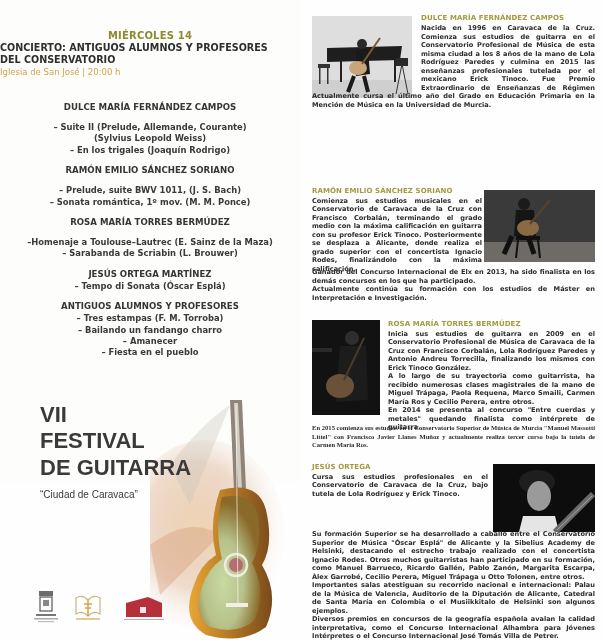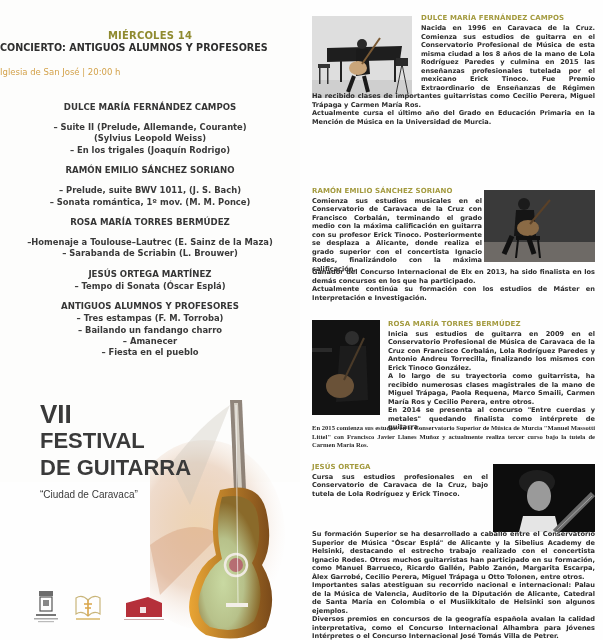"DEL CONSERVATORIO" div { html: none -> <div>DEL CONSERVATORIO</div> }
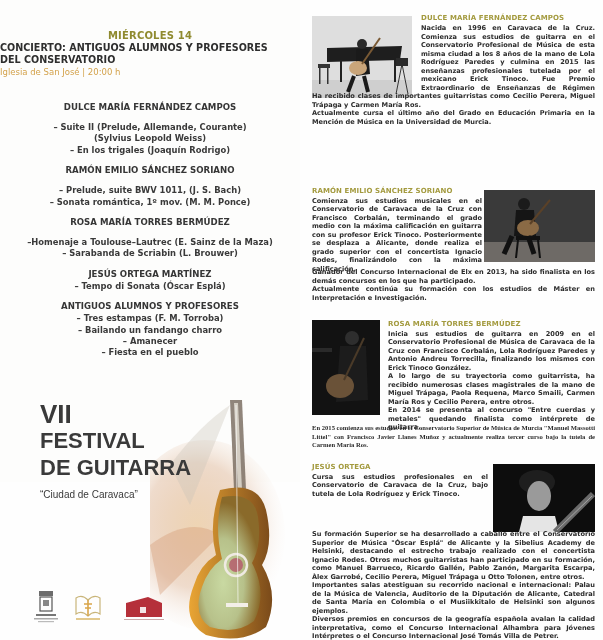"Ha recibido clases de importantes" div.para { html: <div>Ha recibido clases de importantes guitarristas como Cecilio Perera, Miguel Trápaga y Carmen María Ros.</div> -> none }
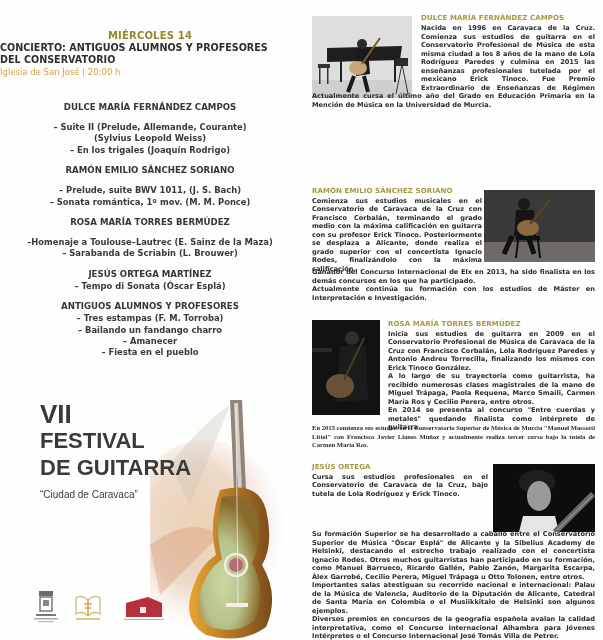"VII" .fest .l1 { font-size: 26px -> 22px }
